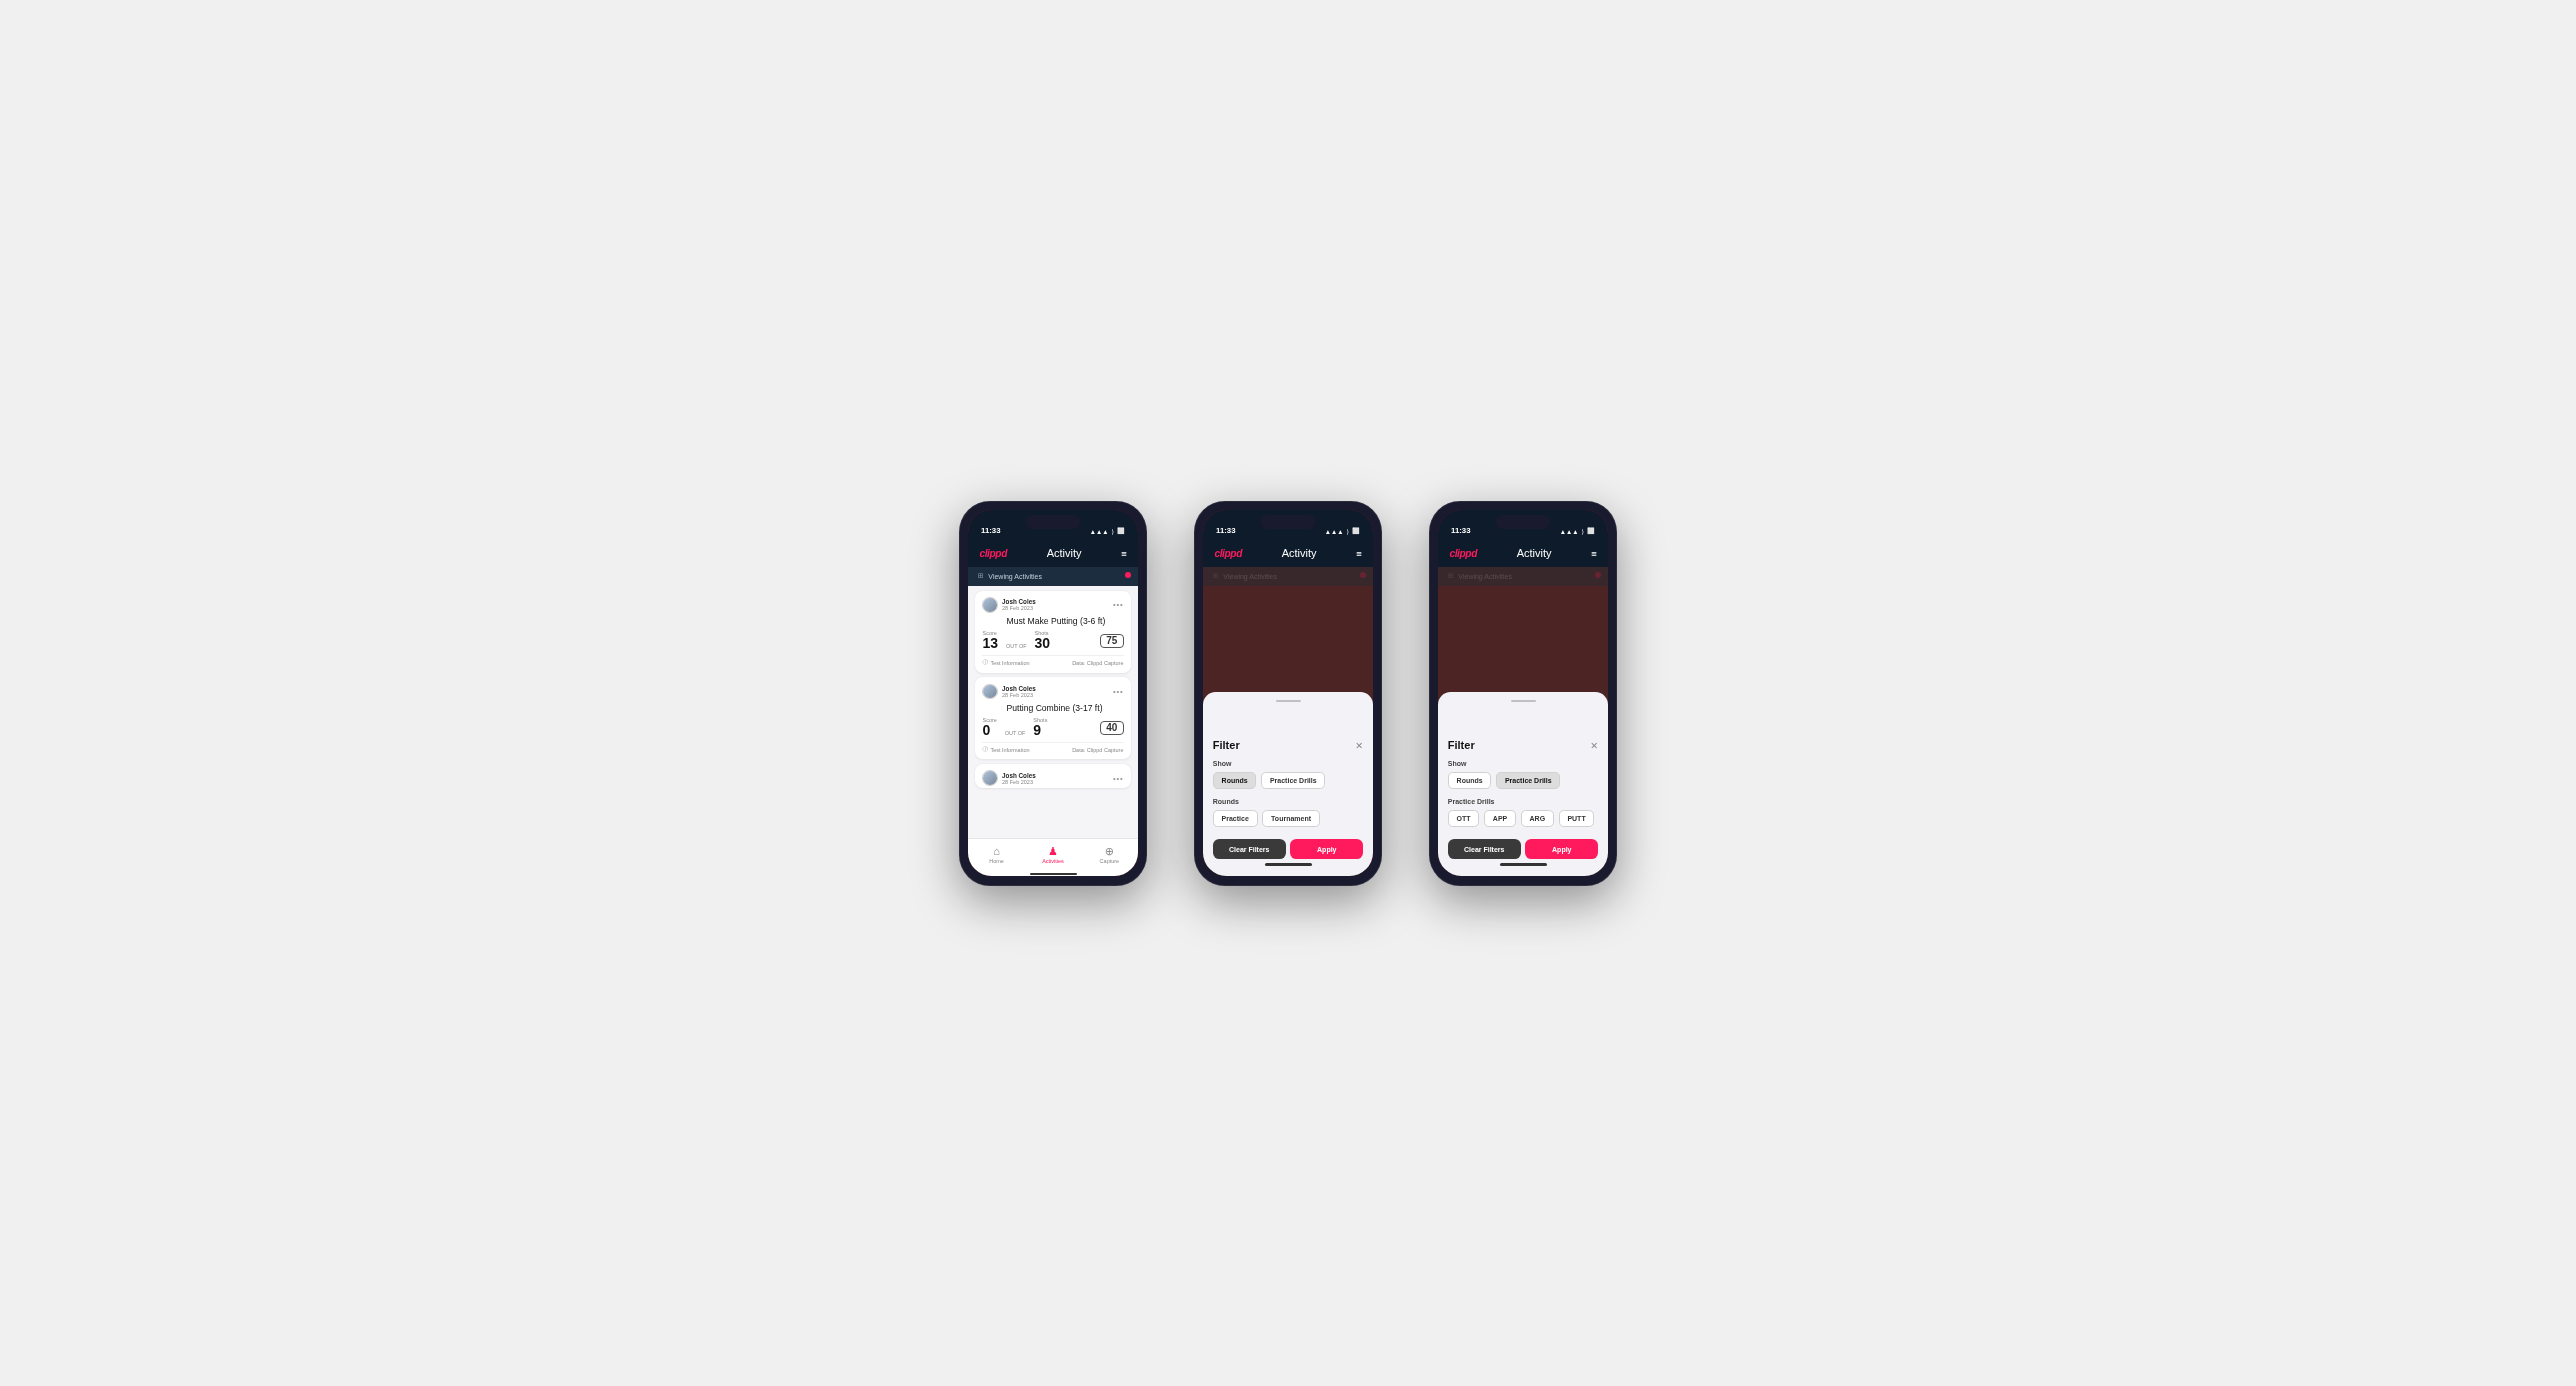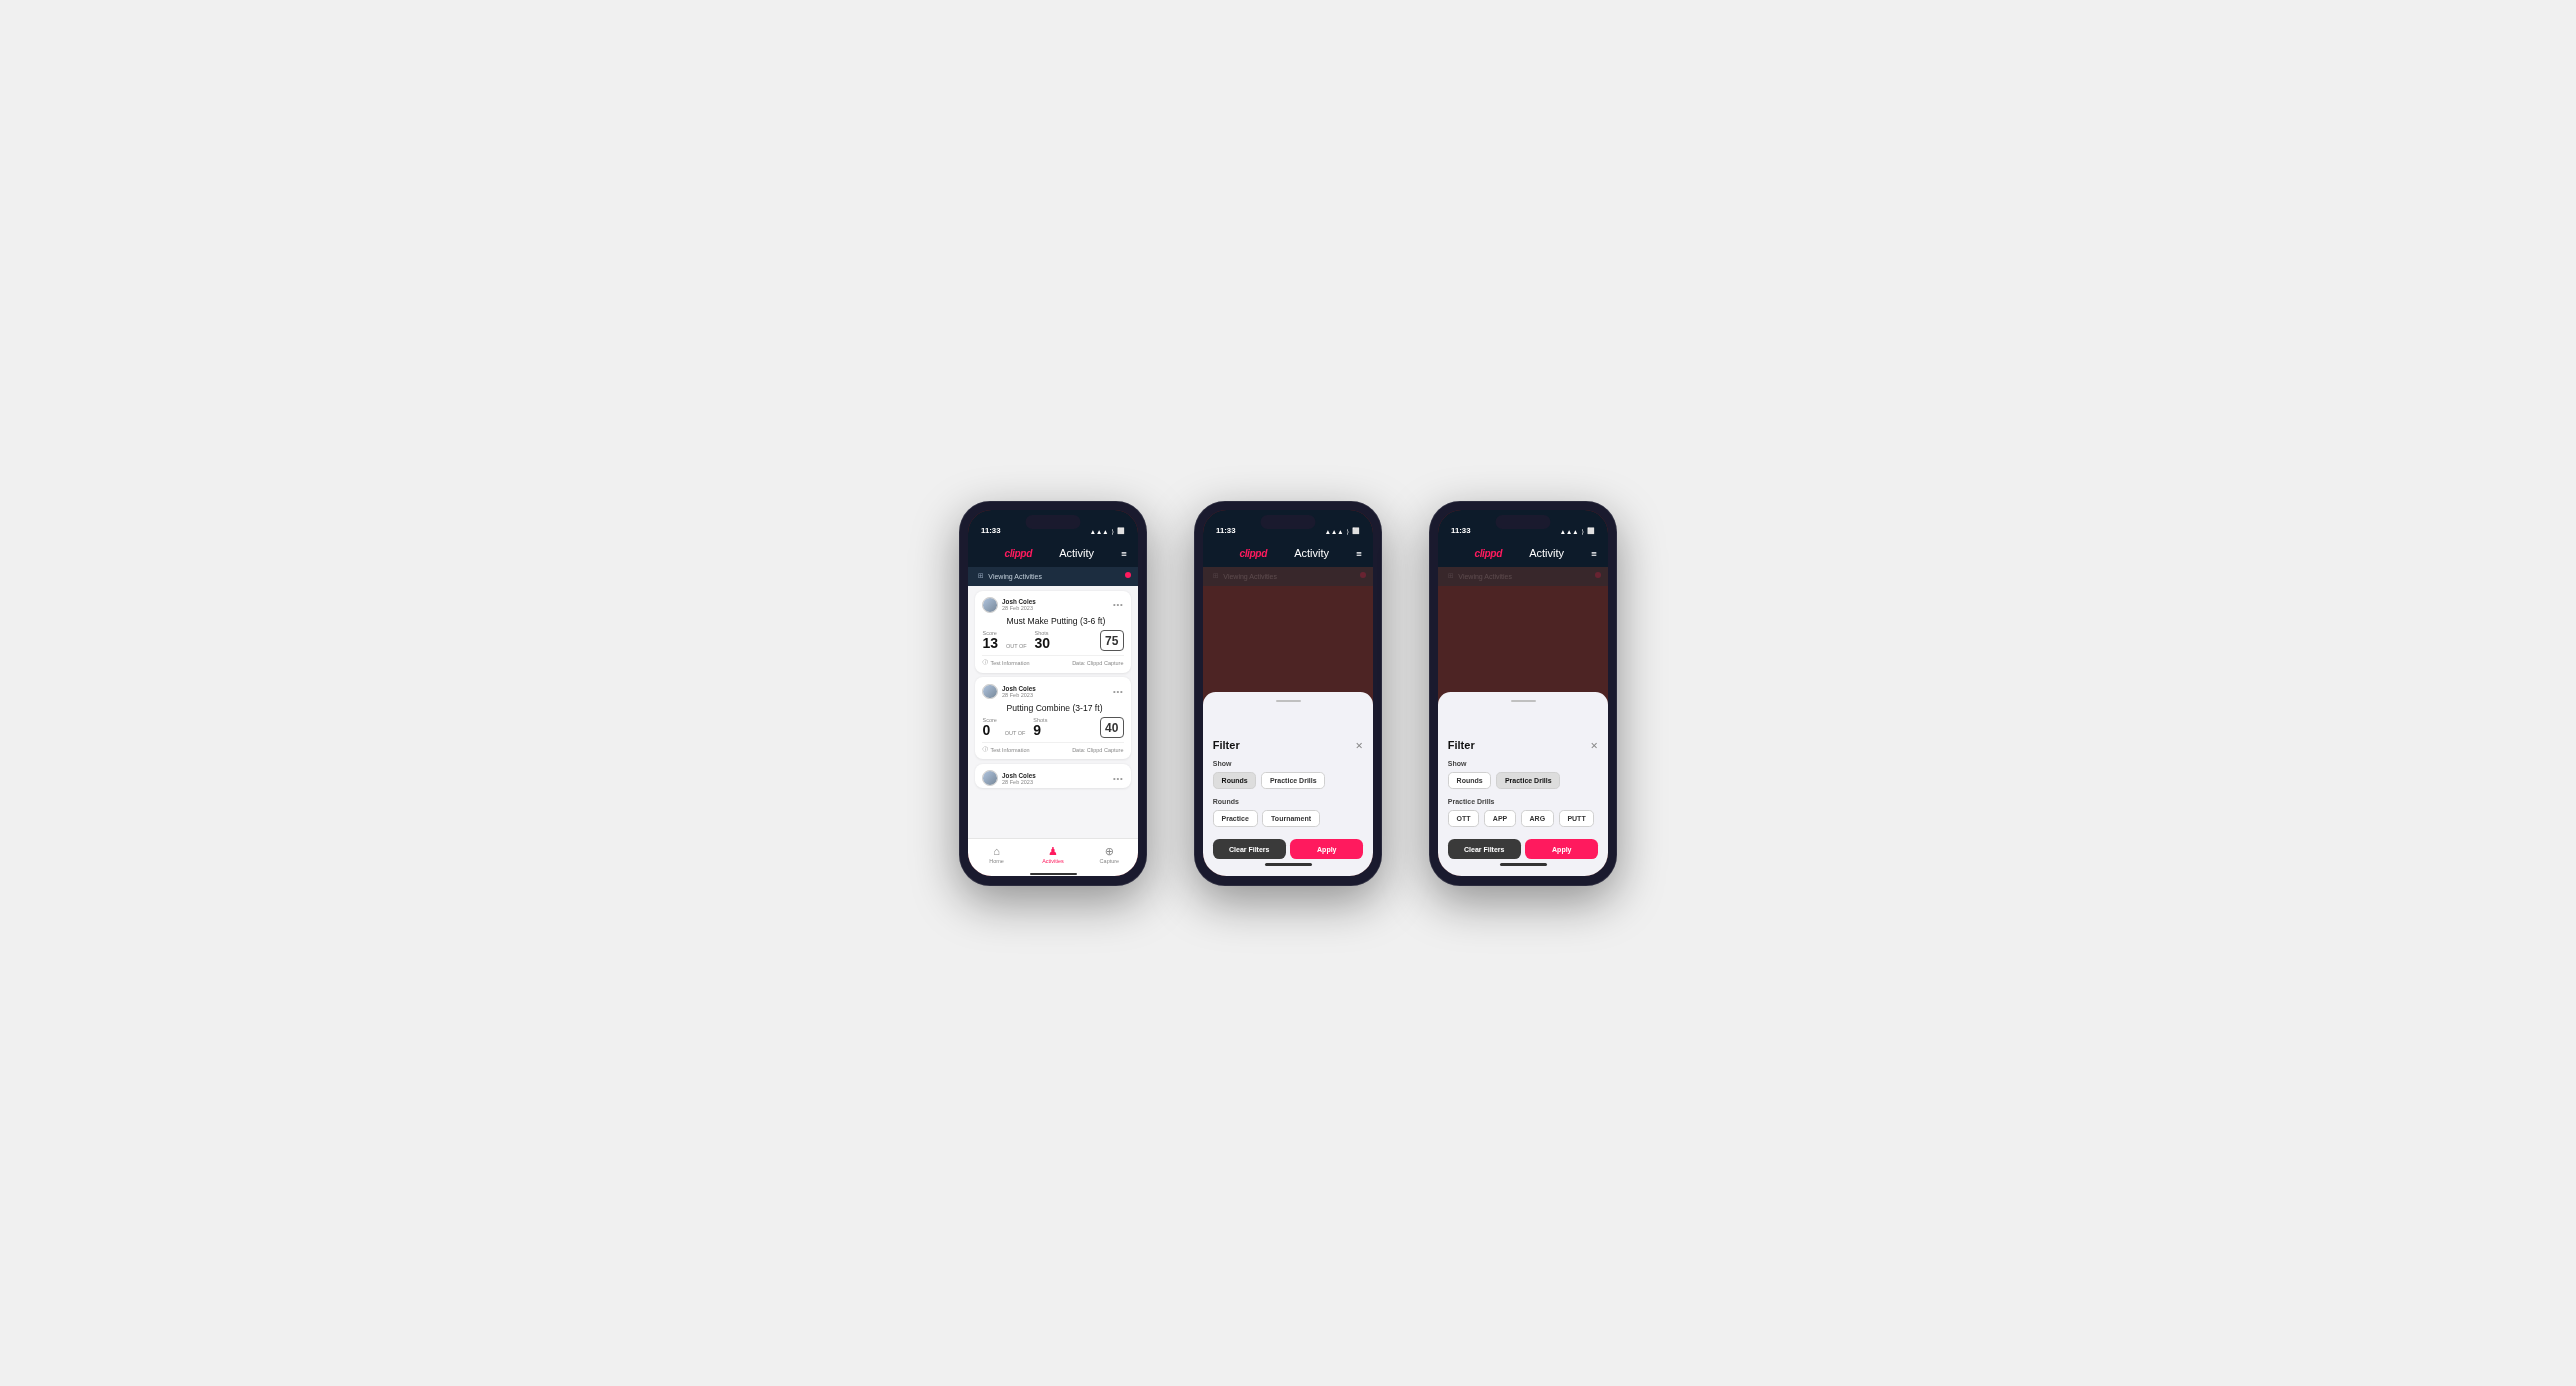"clippd" .nav-logo { margin-left: 25px -> none }
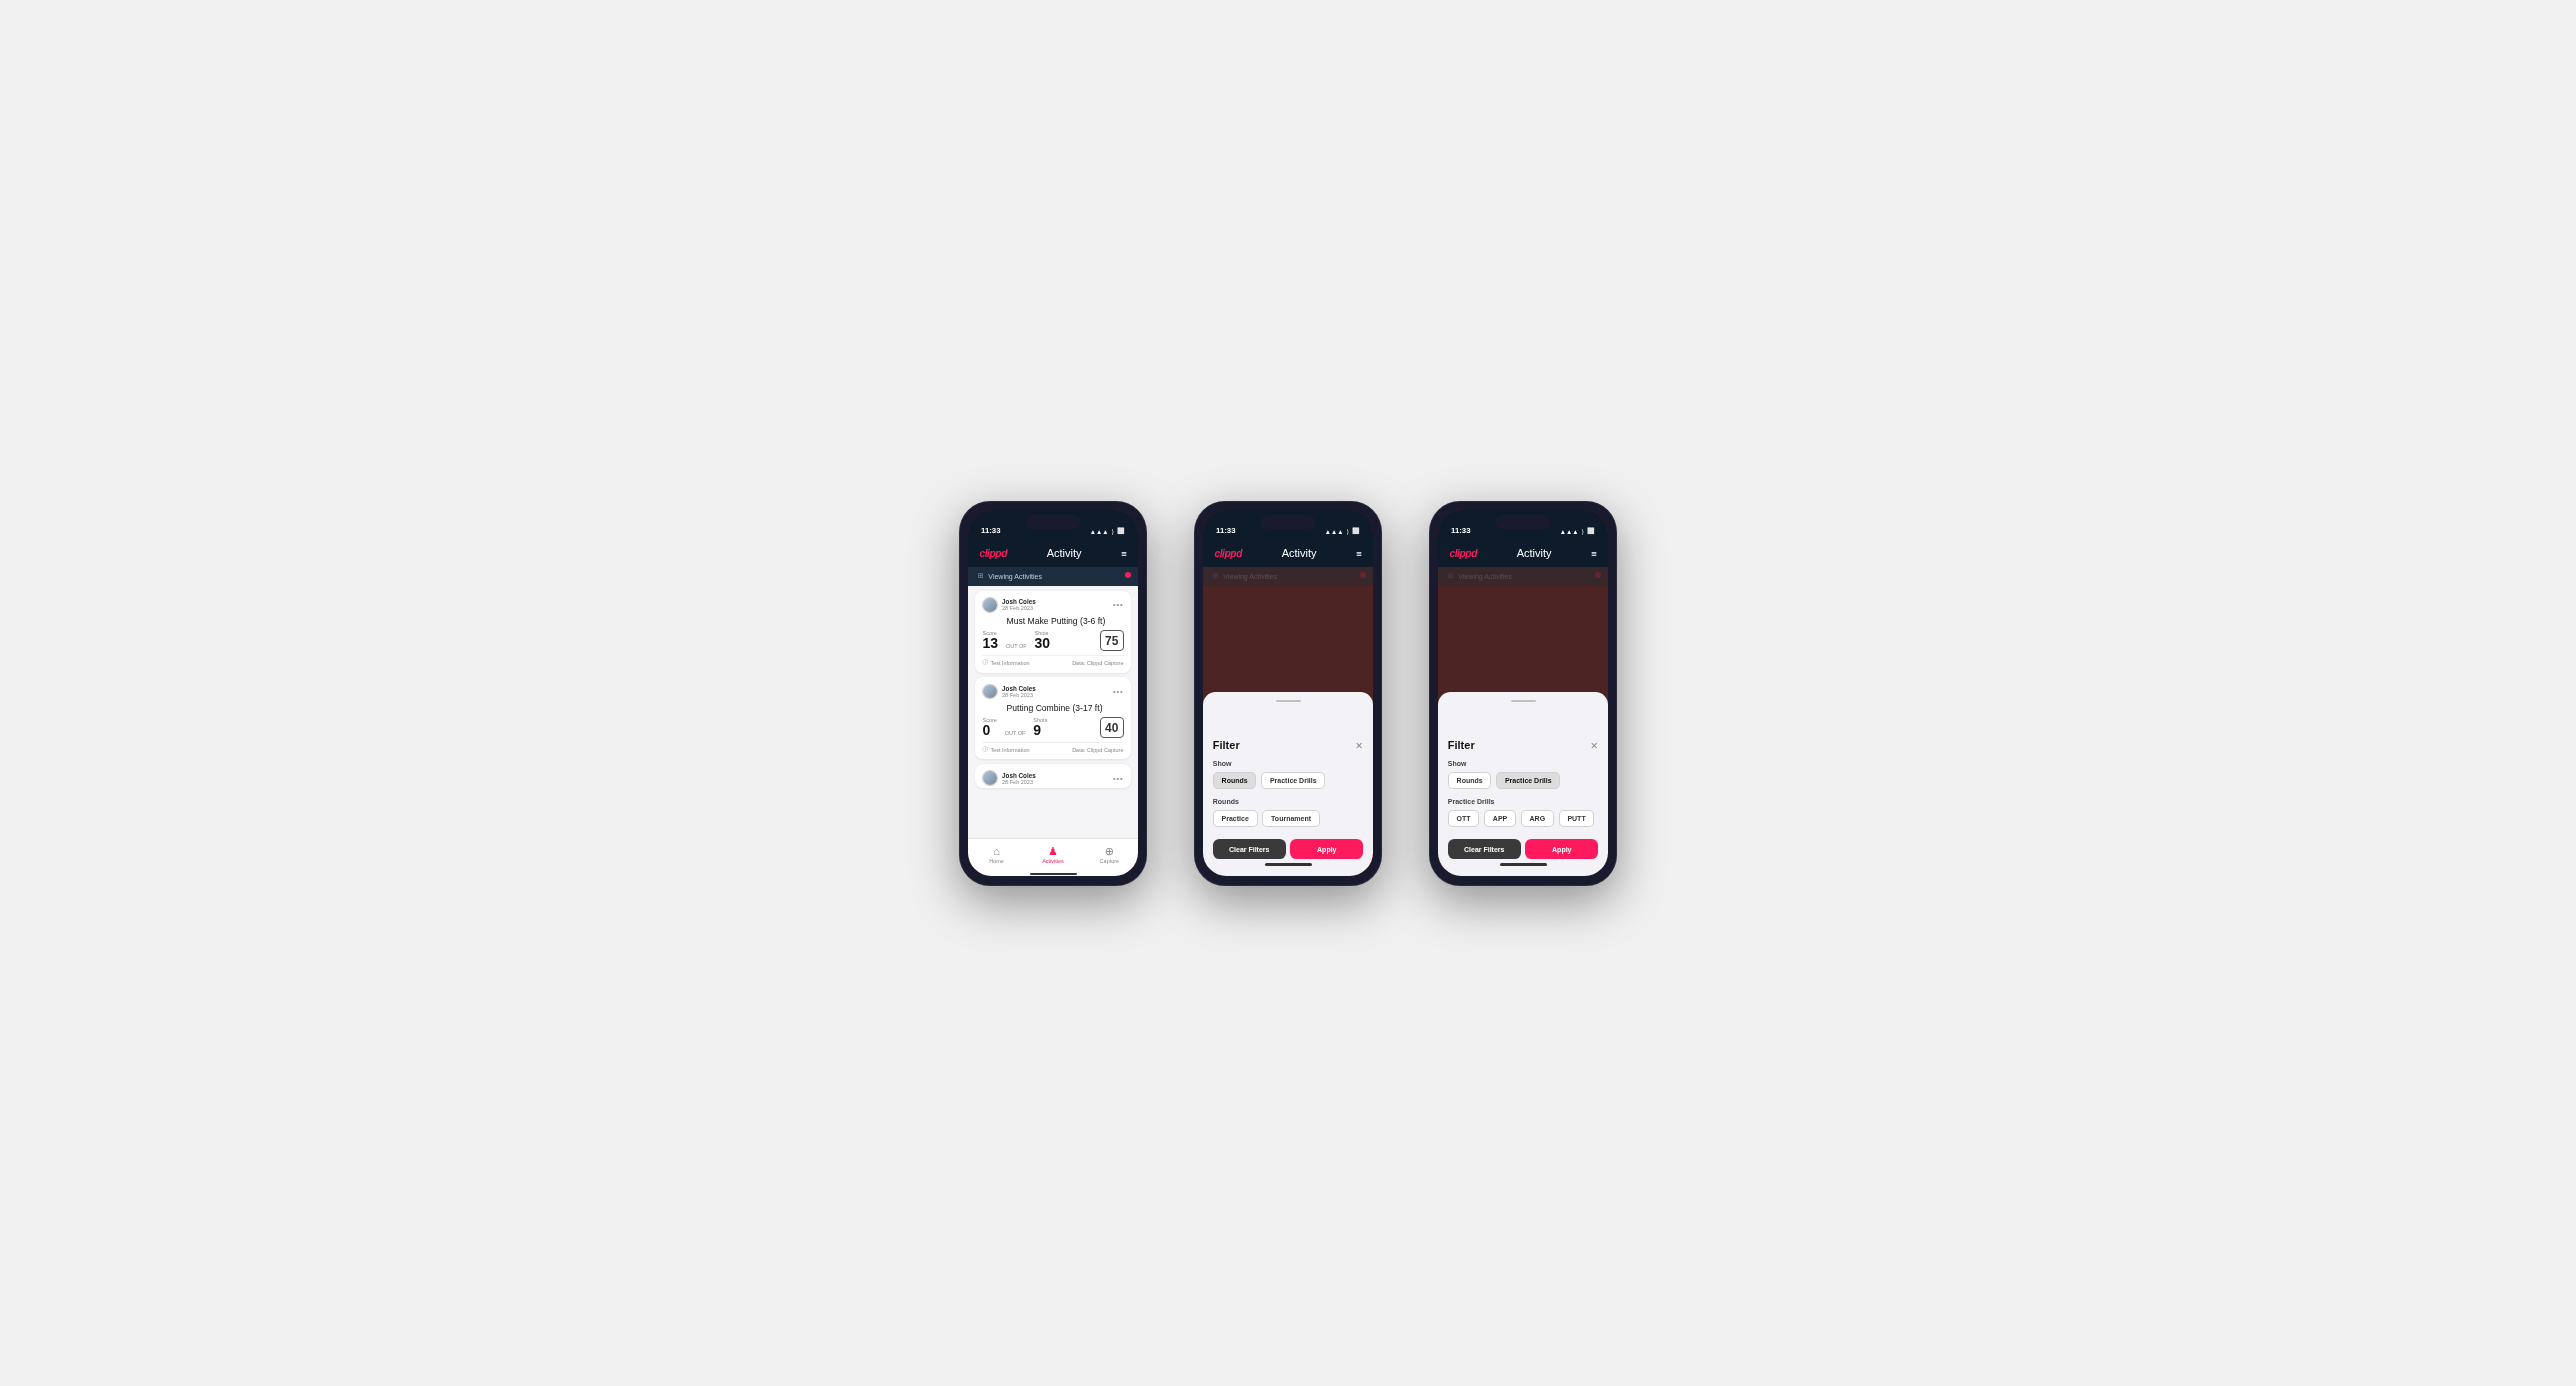"75" .shot-quality-badge { font-size: 12px -> 10px; height: 21px -> 14px }
